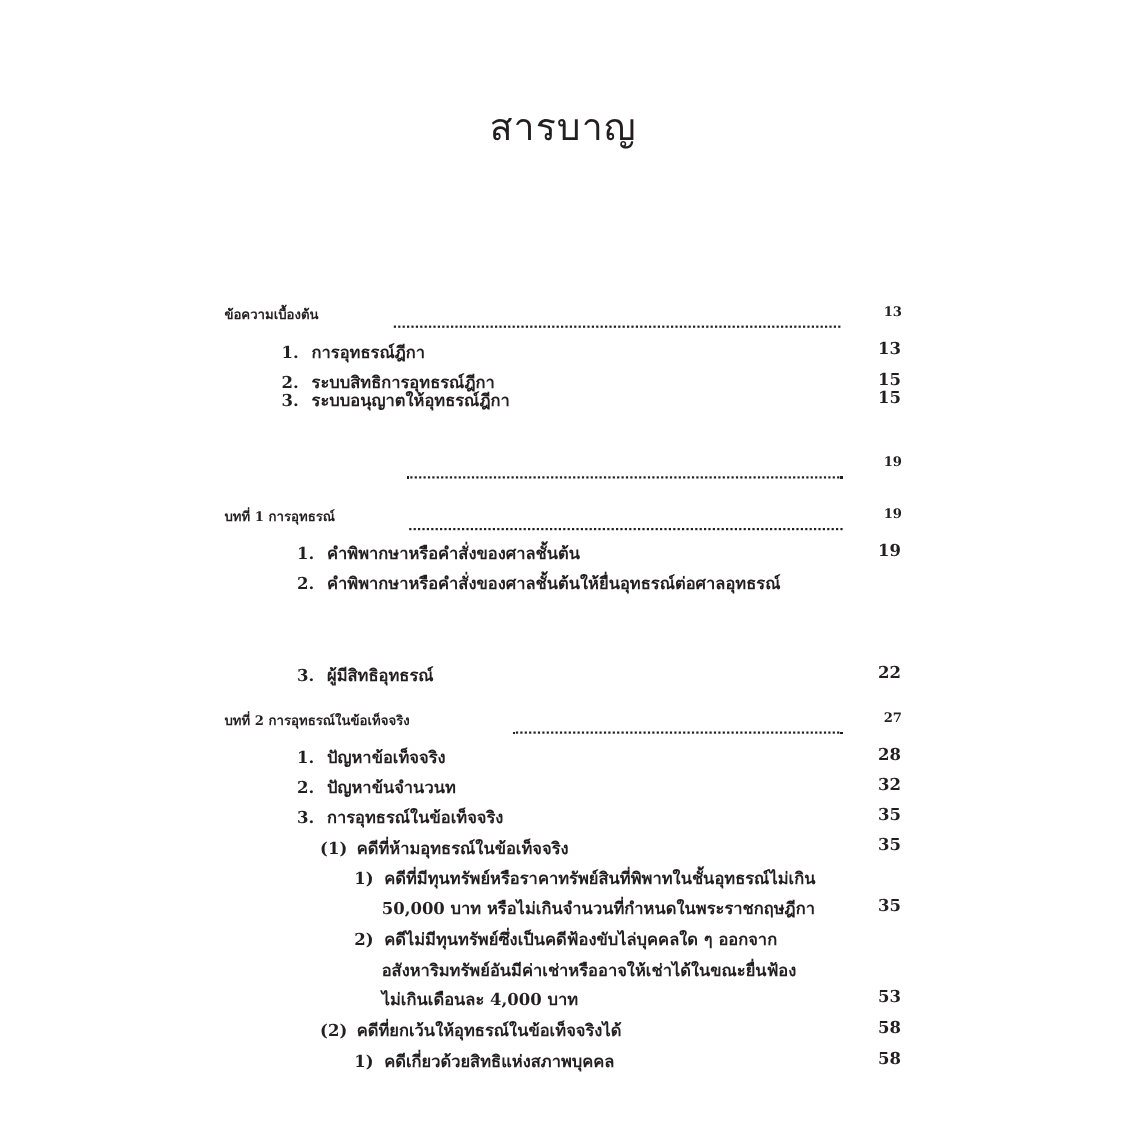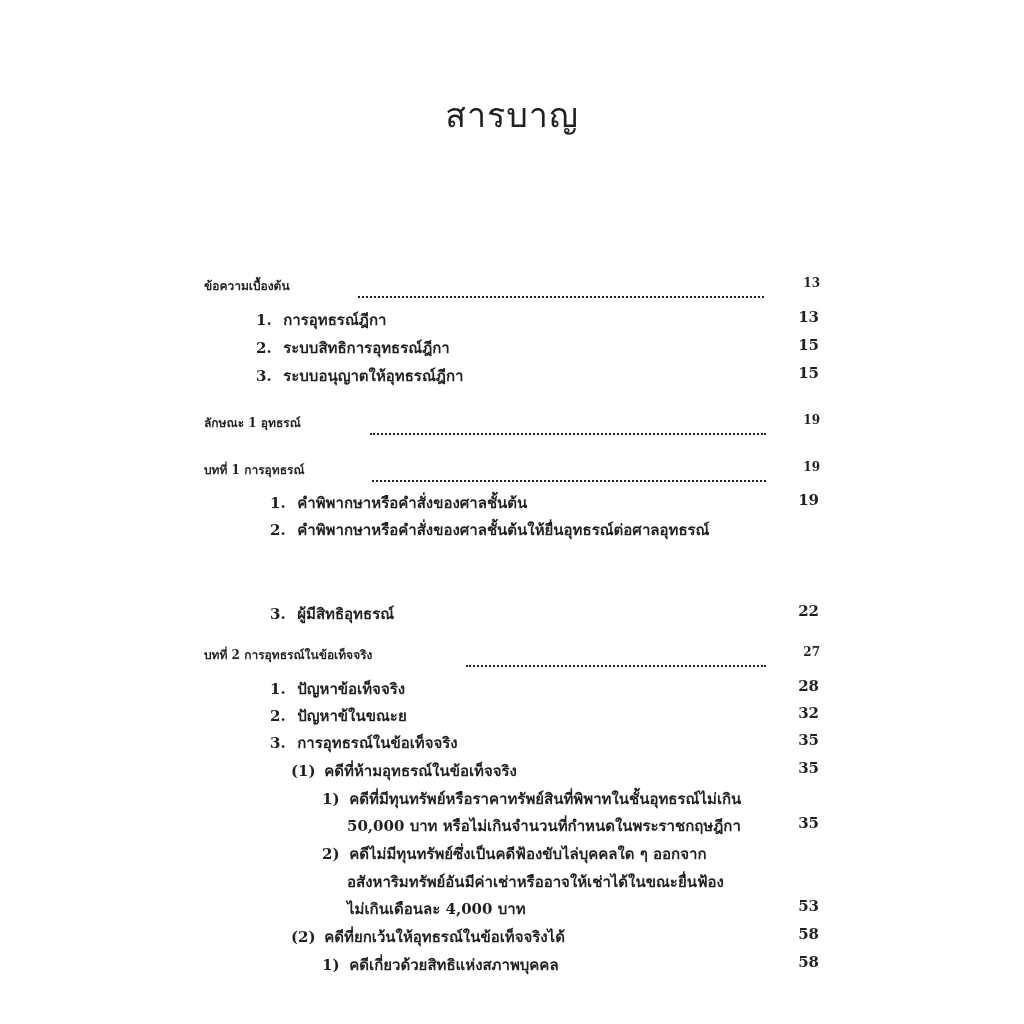"3. ระบบอนุญาตให้อุทธรณ์ฎีกา" div.row { top: 364px -> 352px }
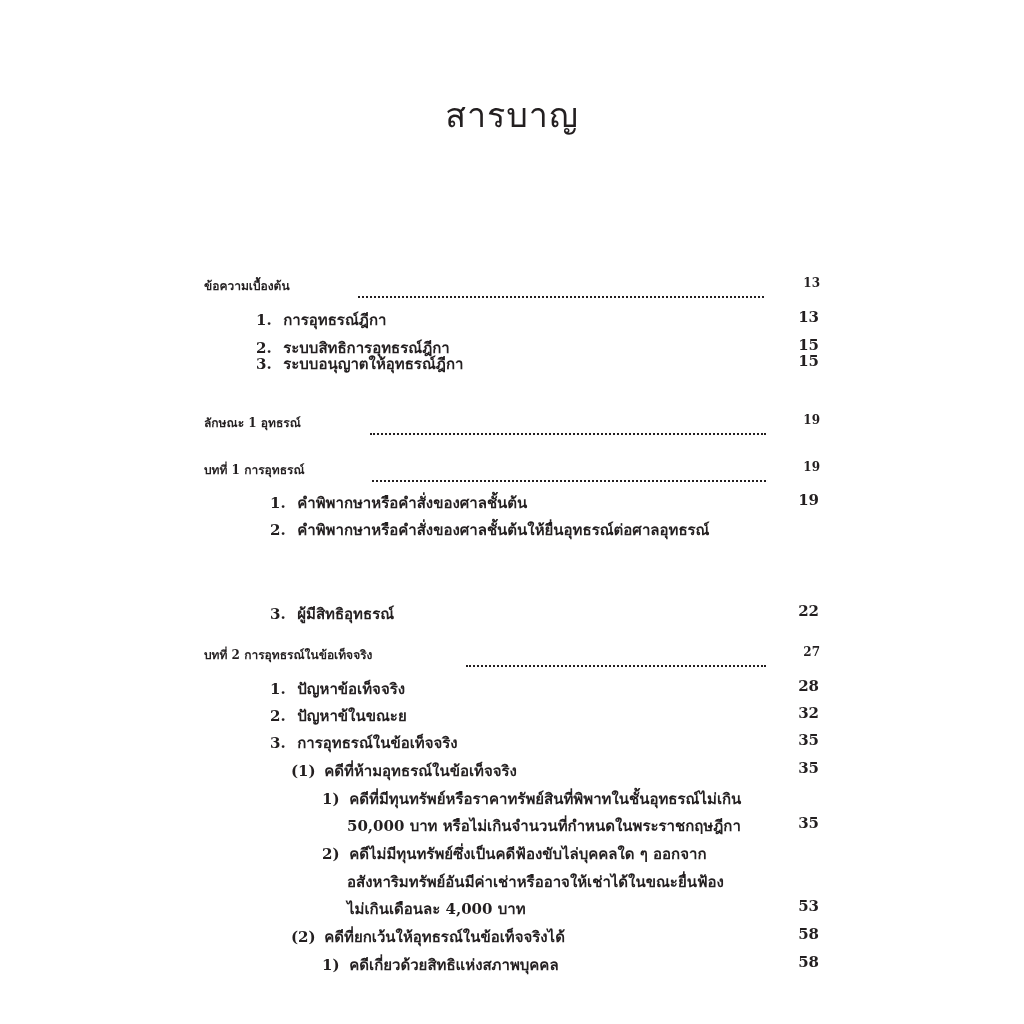"ลักษณะ 1 อุทธรณ์" span.txt { html: <span>ลักษณะ 1 อุทธรณ์</span> -> none }
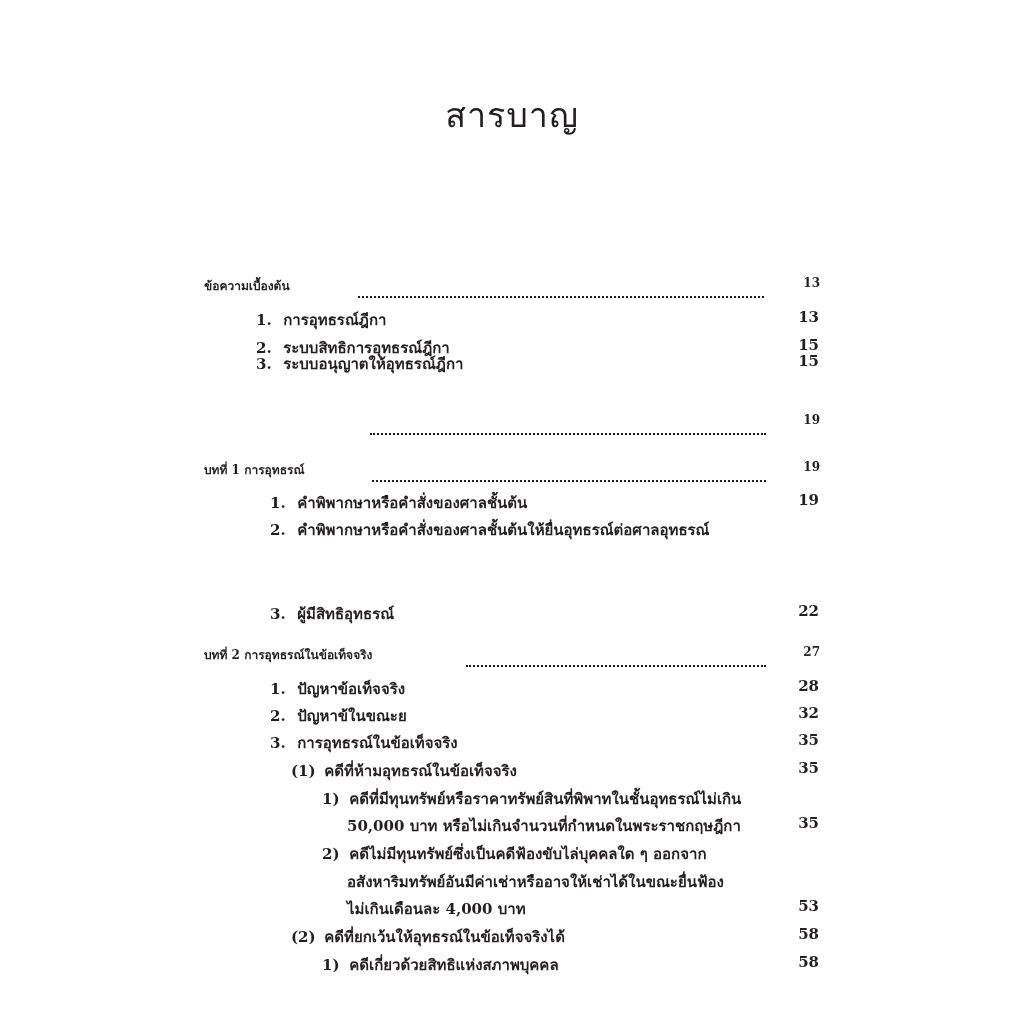"ปัญหาข้ในขณะย" span { text: ปัญหาข้ในขณะย -> ปัญหาข้นจำนวนท }
